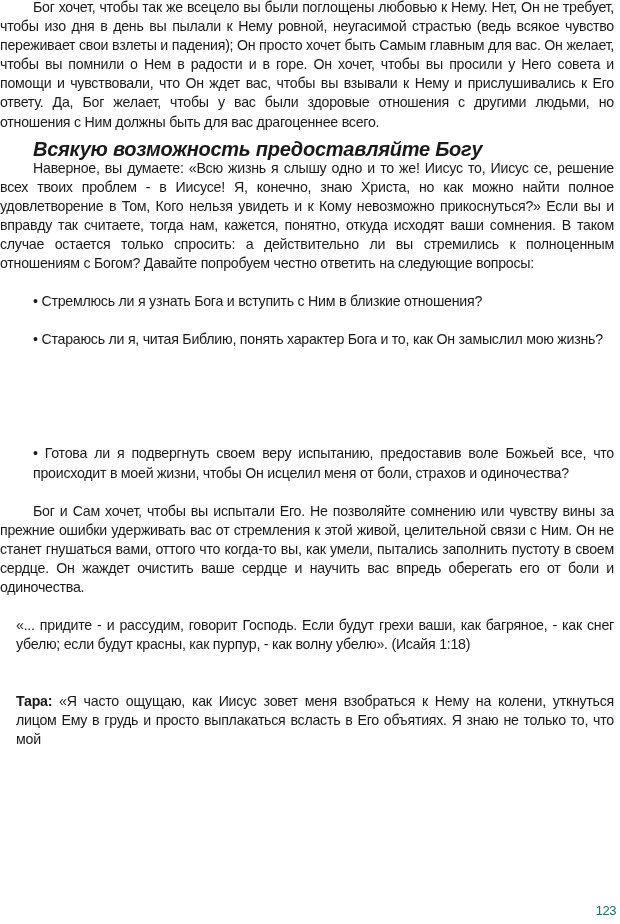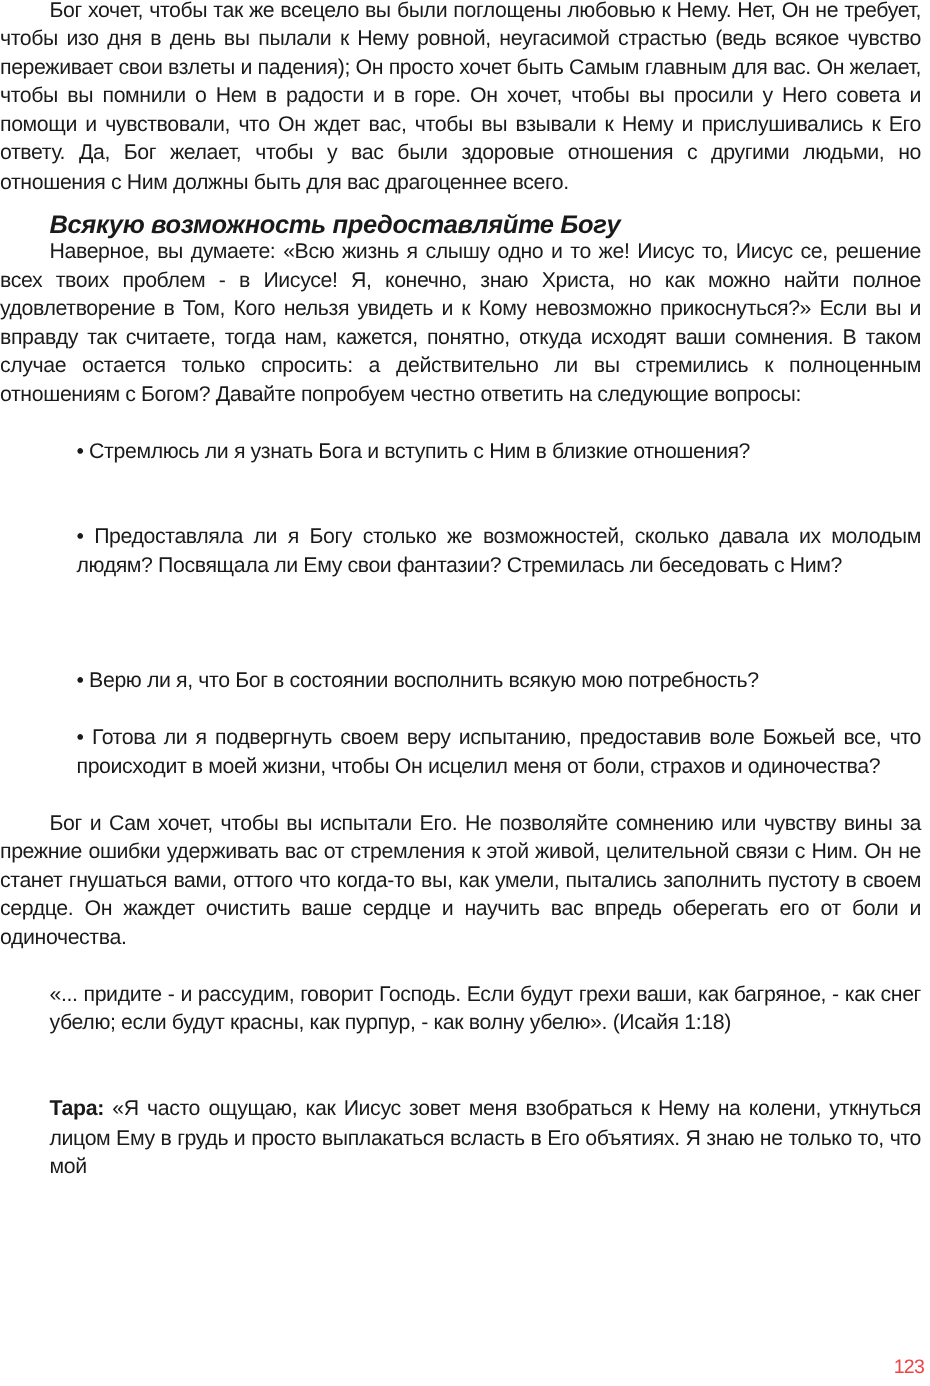"Всякую возможность предоставляйте Богу" .heading { font-size: 17px -> 20px }
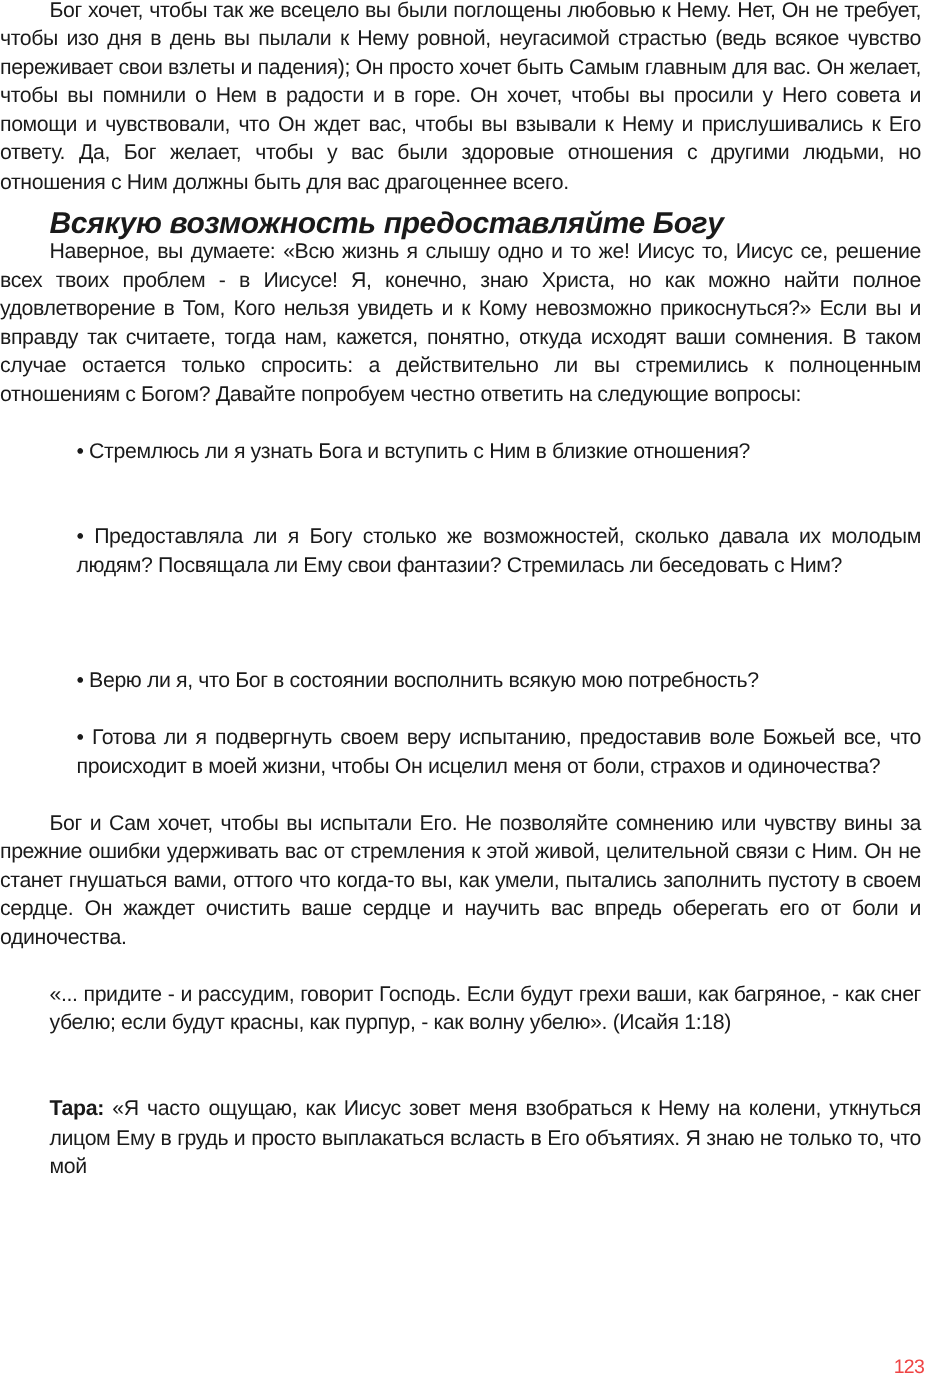"• Стремлюсь ли я узнать" .bullet { margin-left: 32px -> none; padding-left: 19px -> 33px }
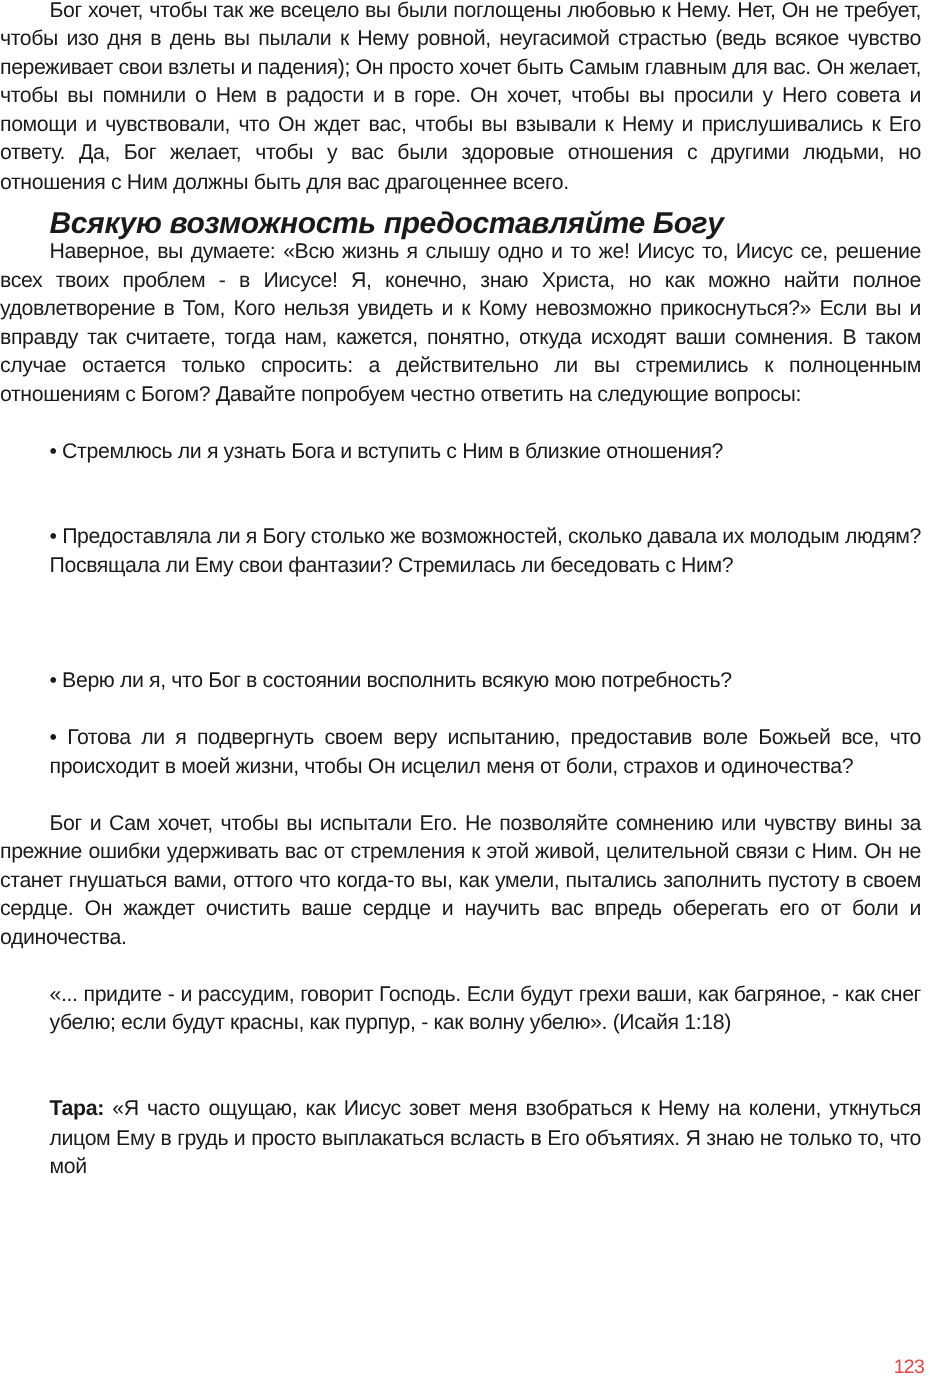"• Стараюсь ли я, читая" p.bullet { html: none -> <p>• Стараюсь ли я, читая Библию, понять характер Бога и то, как Он замыслил мою жизнь?</p> }
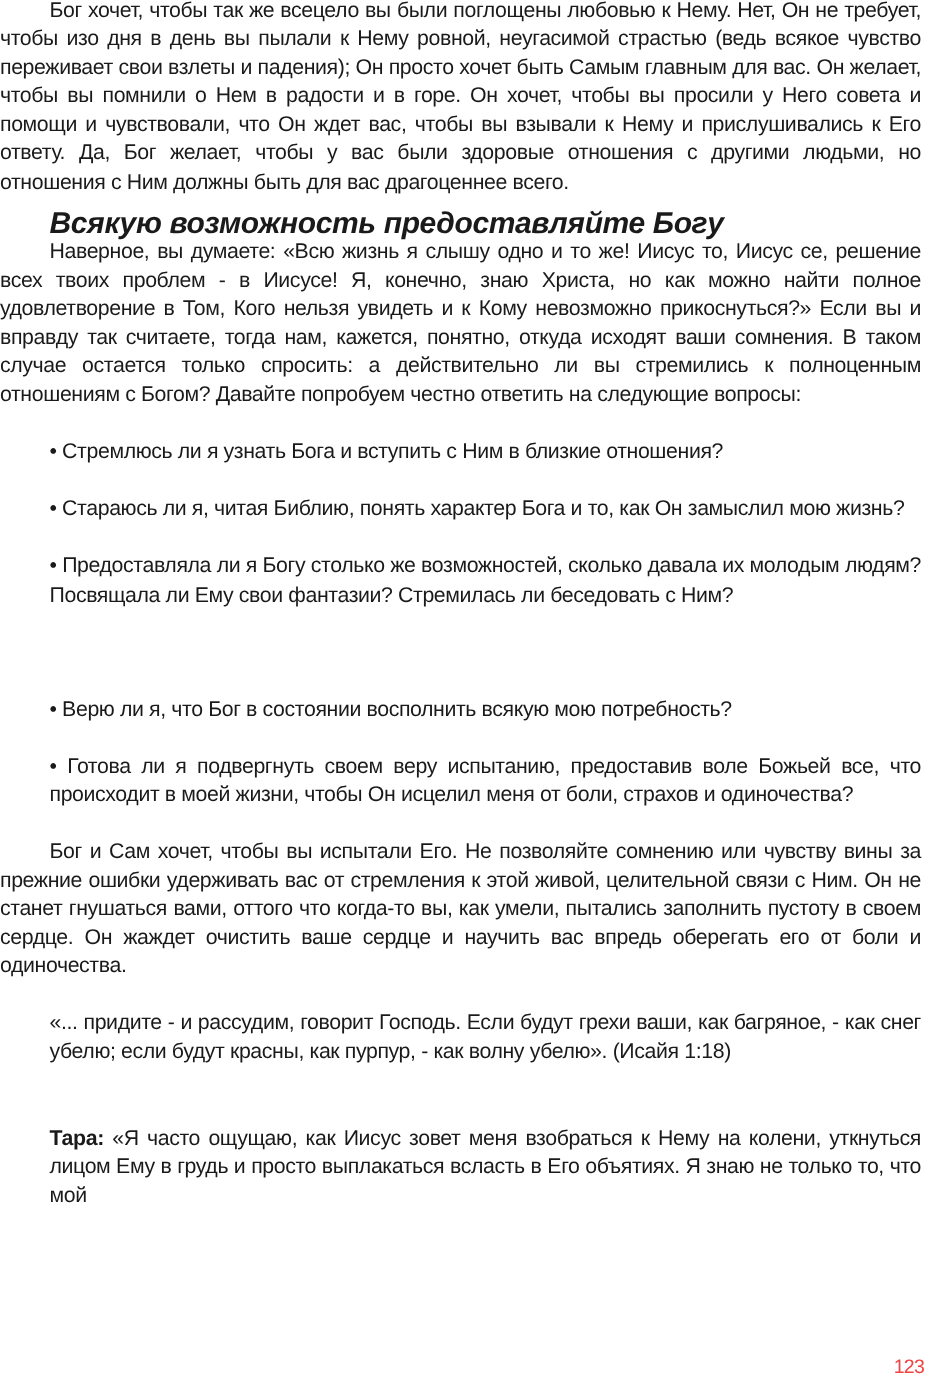"• Предоставляла ли я Богу" p.bullet { html: <p>• Предоставляла ли я Богу столько же возможностей, сколько давала их молодым людям? Посвящала ли Ему свои фантазии? Стремилась ли беседовать с Ним?</p> -> none }
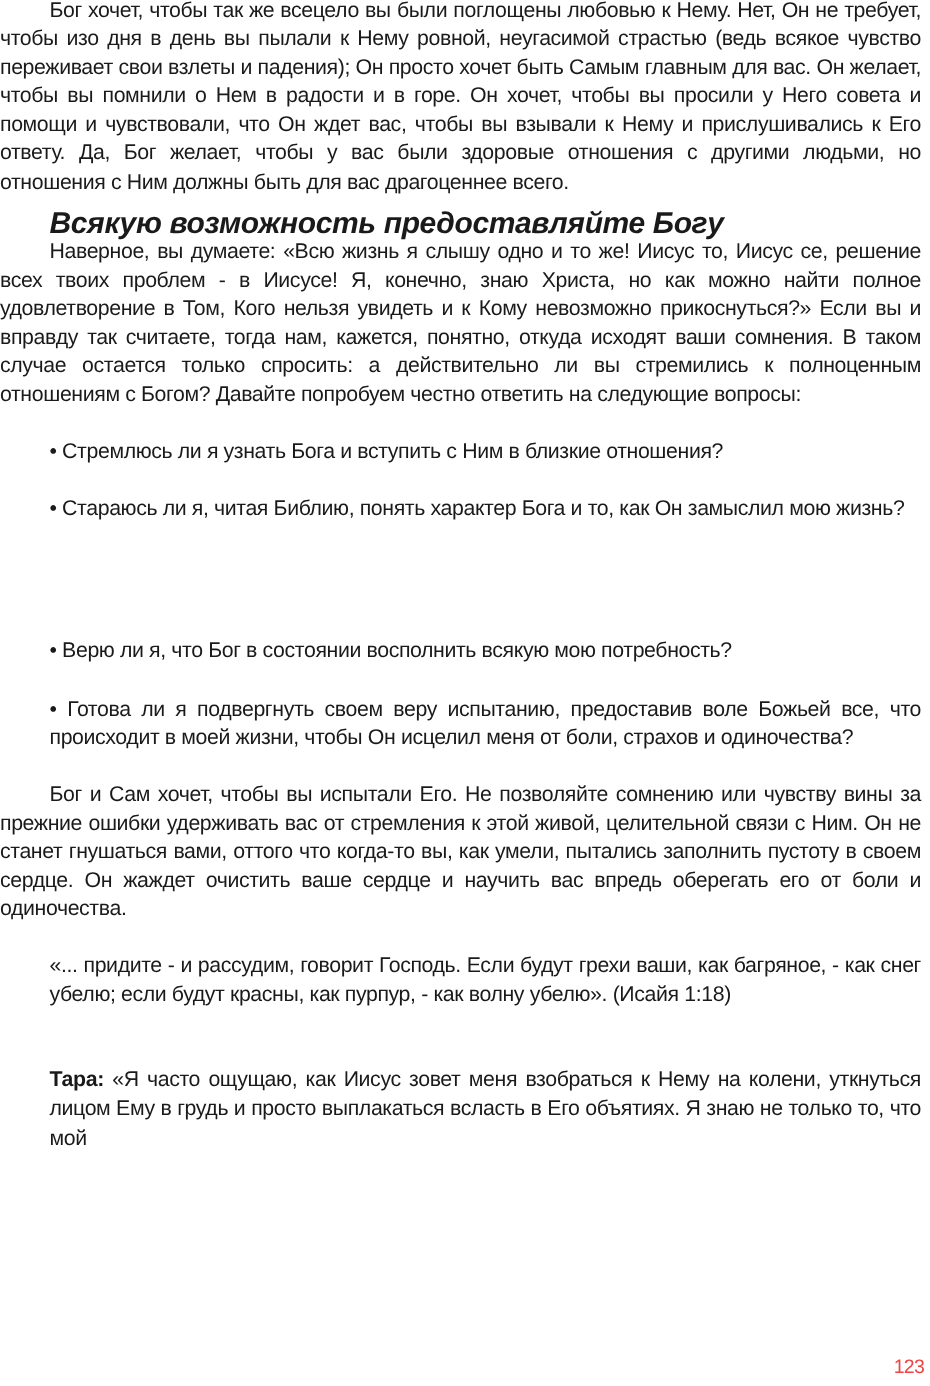"• Верю ли я, что" p.bullet { html: <p>• Верю ли я, что Бог в состоянии восполнить всякую мою потребность?</p> -> none }
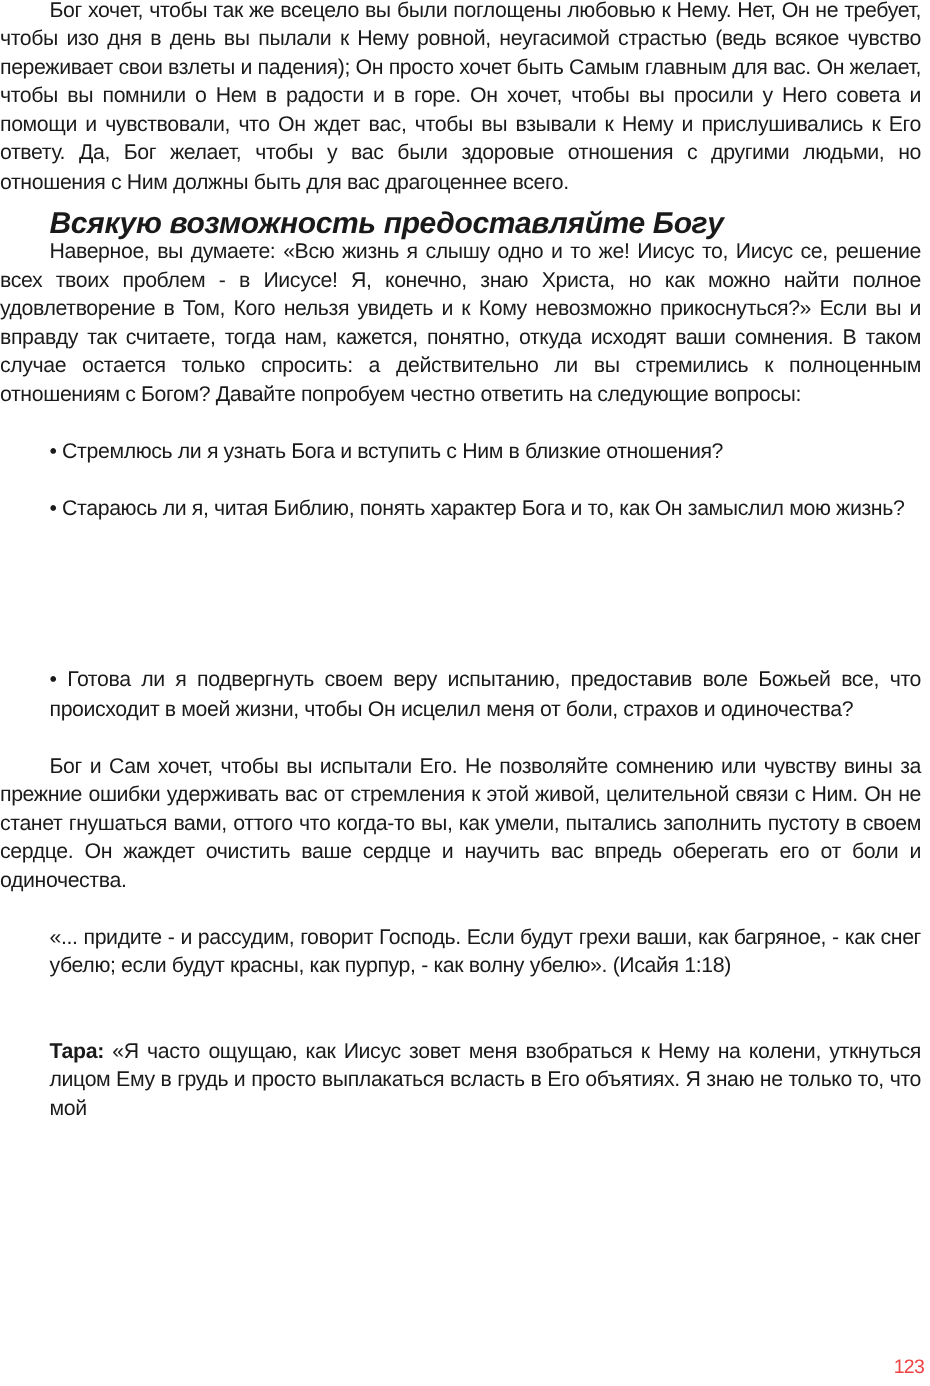"«... придите - и рассудим," .block { padding-left: 33px -> 16px }
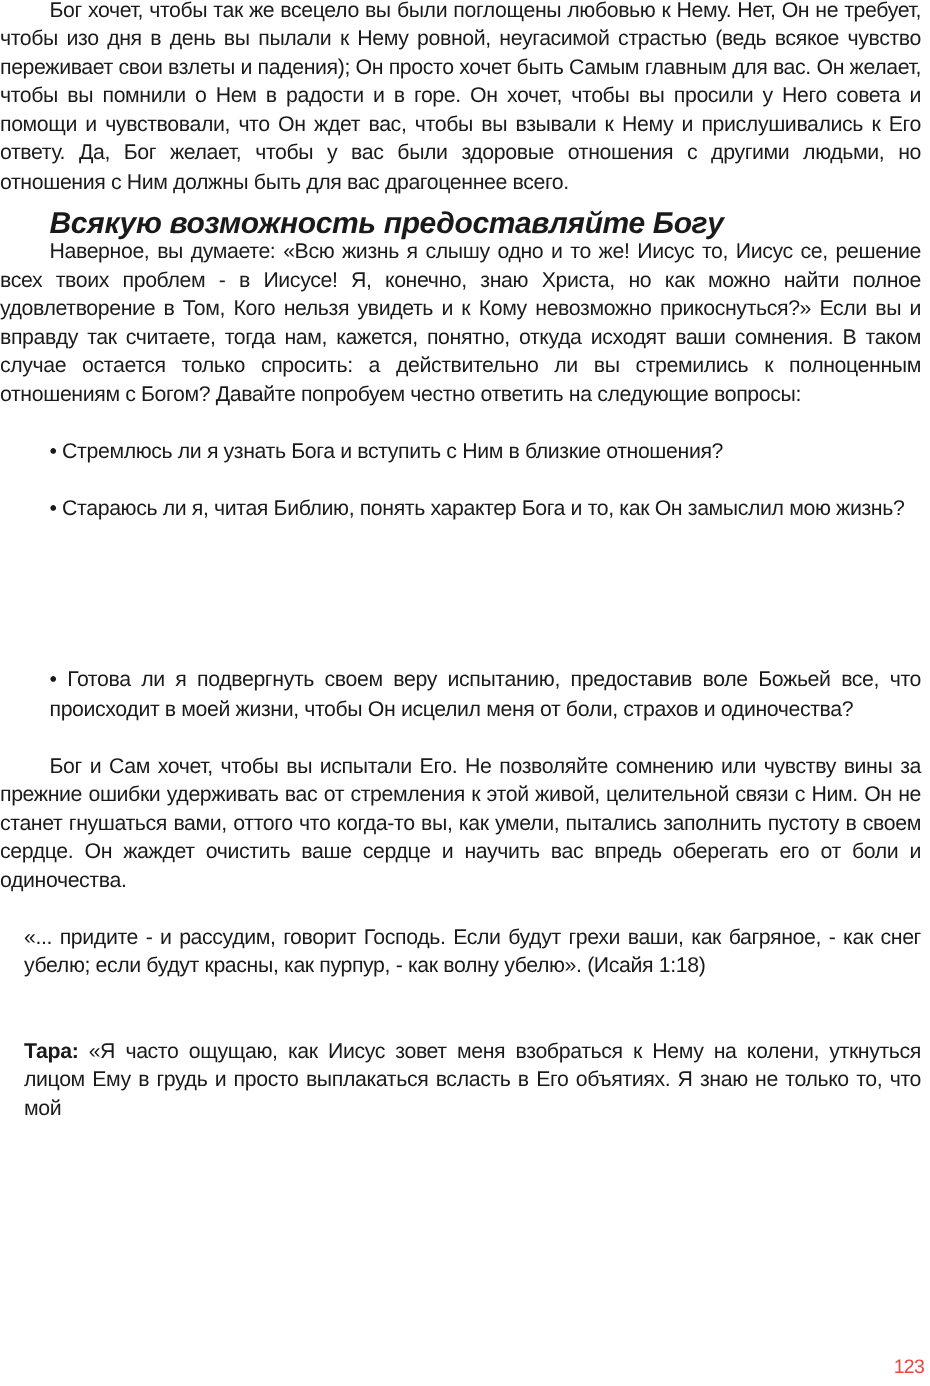"123" .page-number { color: #ef4444 -> #0f766e }
